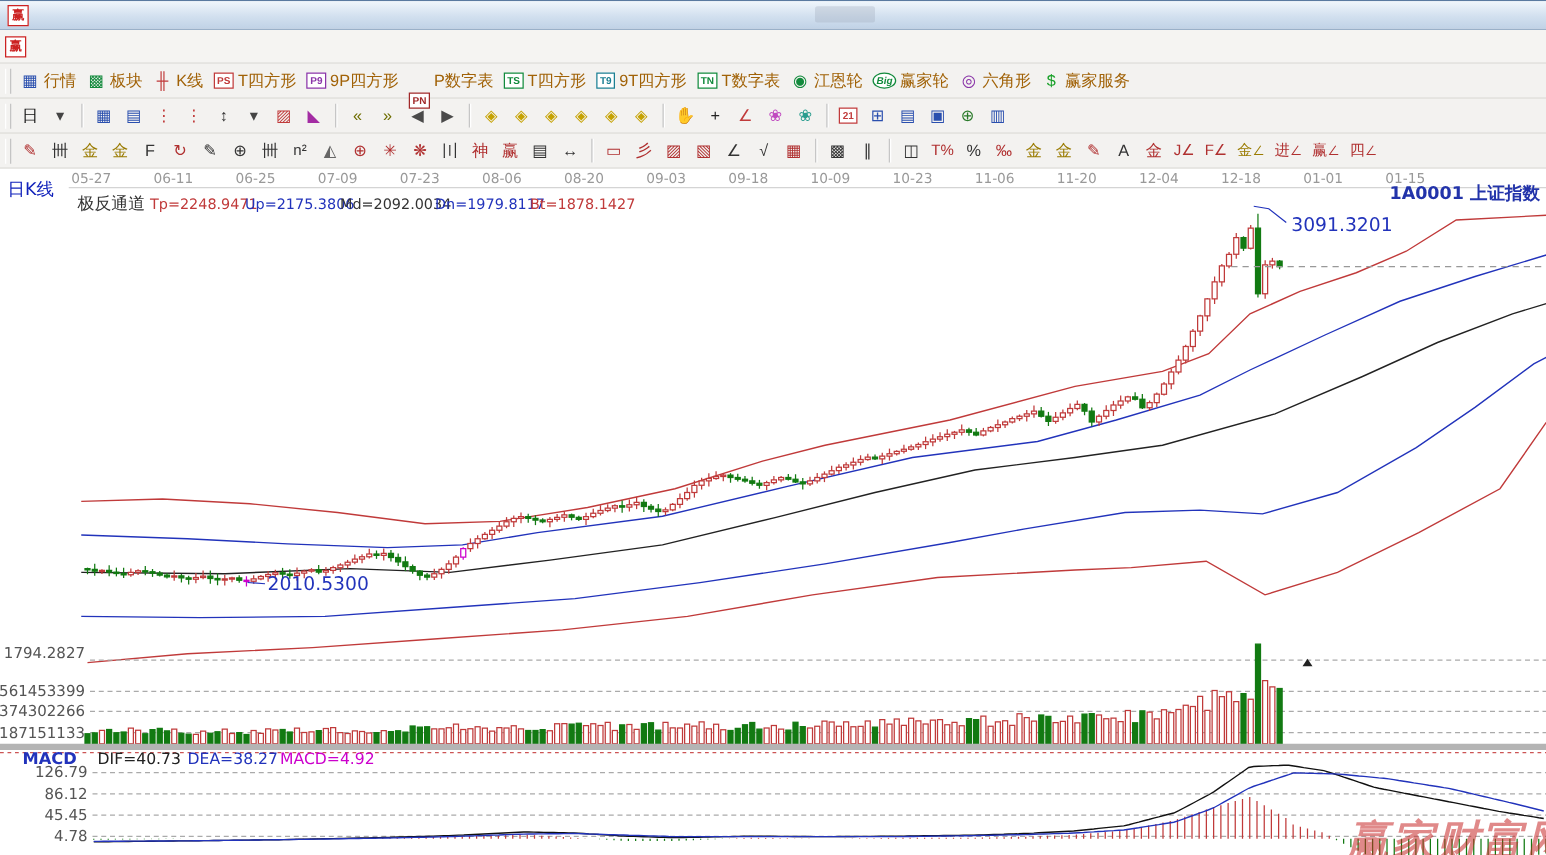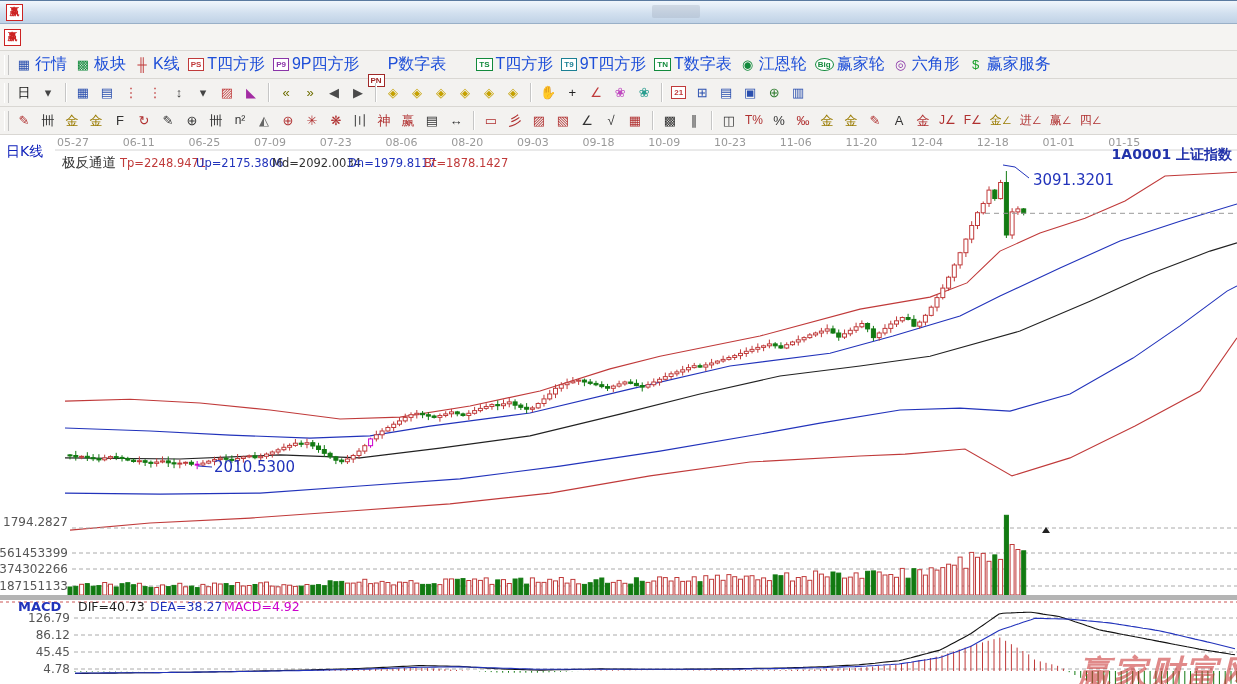"行情" .tlabel { color: #1d4ed8 -> #a16207; font-size: 16px -> 13px }
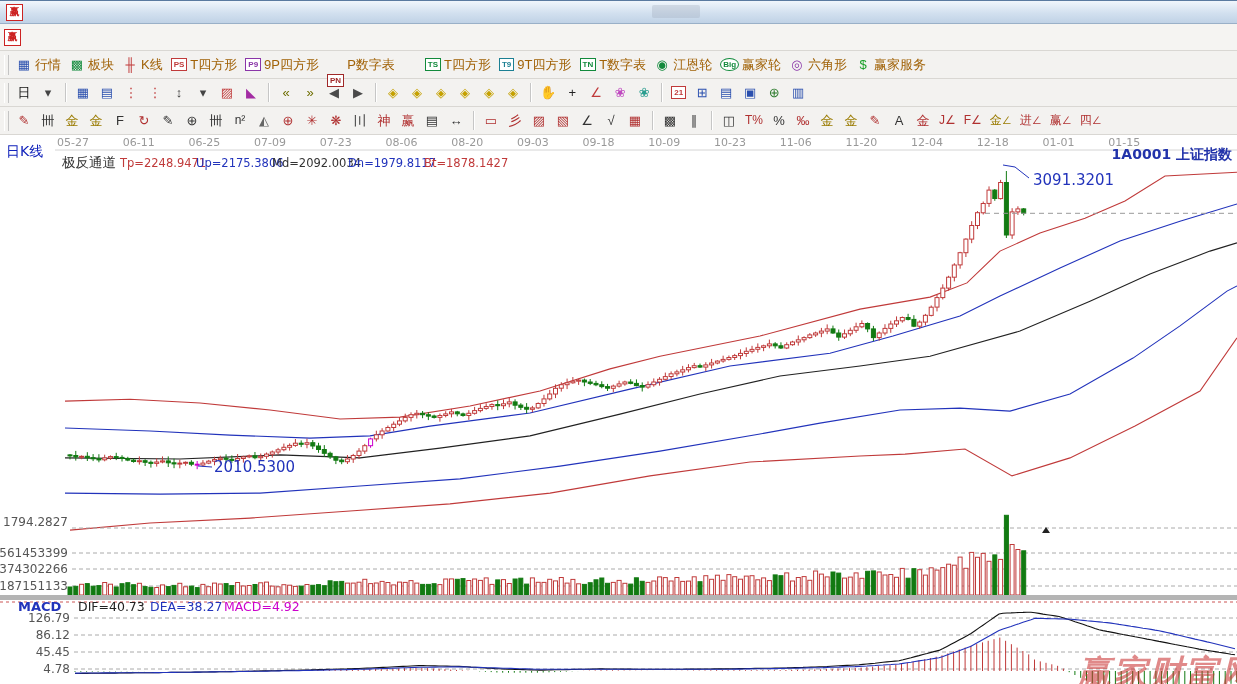"TS" span.tbox { margin-left: 22px -> none }
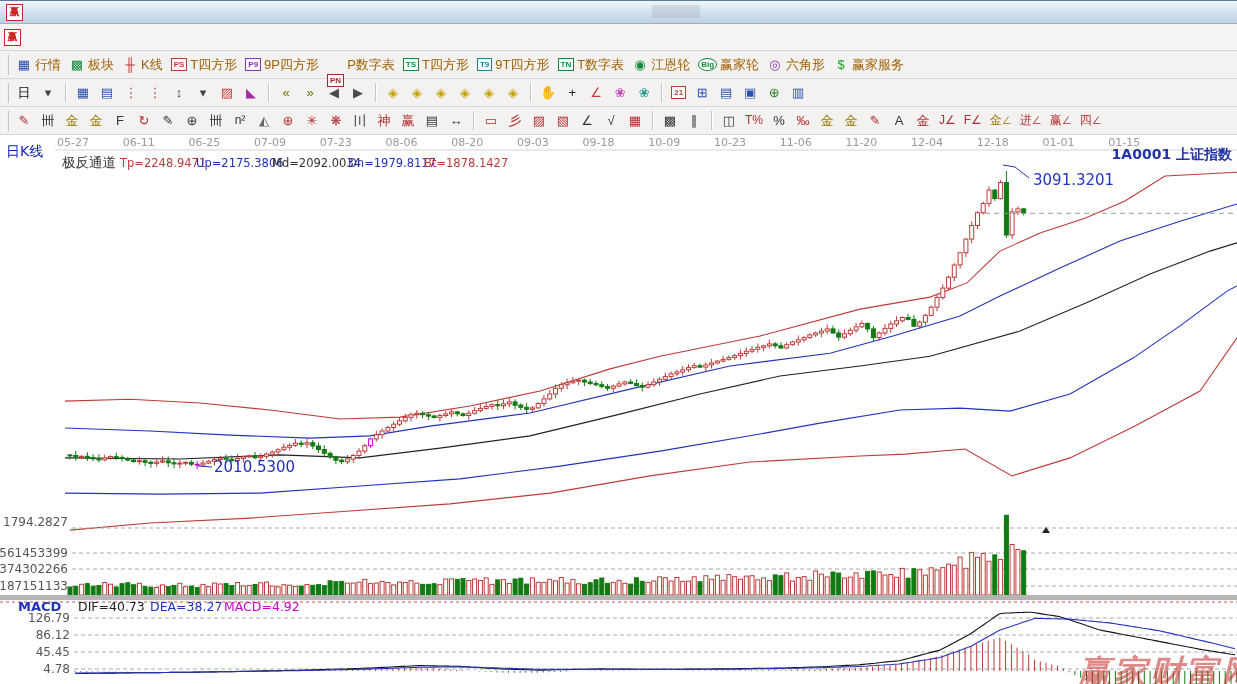"Big" span.tbox { font-style: none -> italic }
